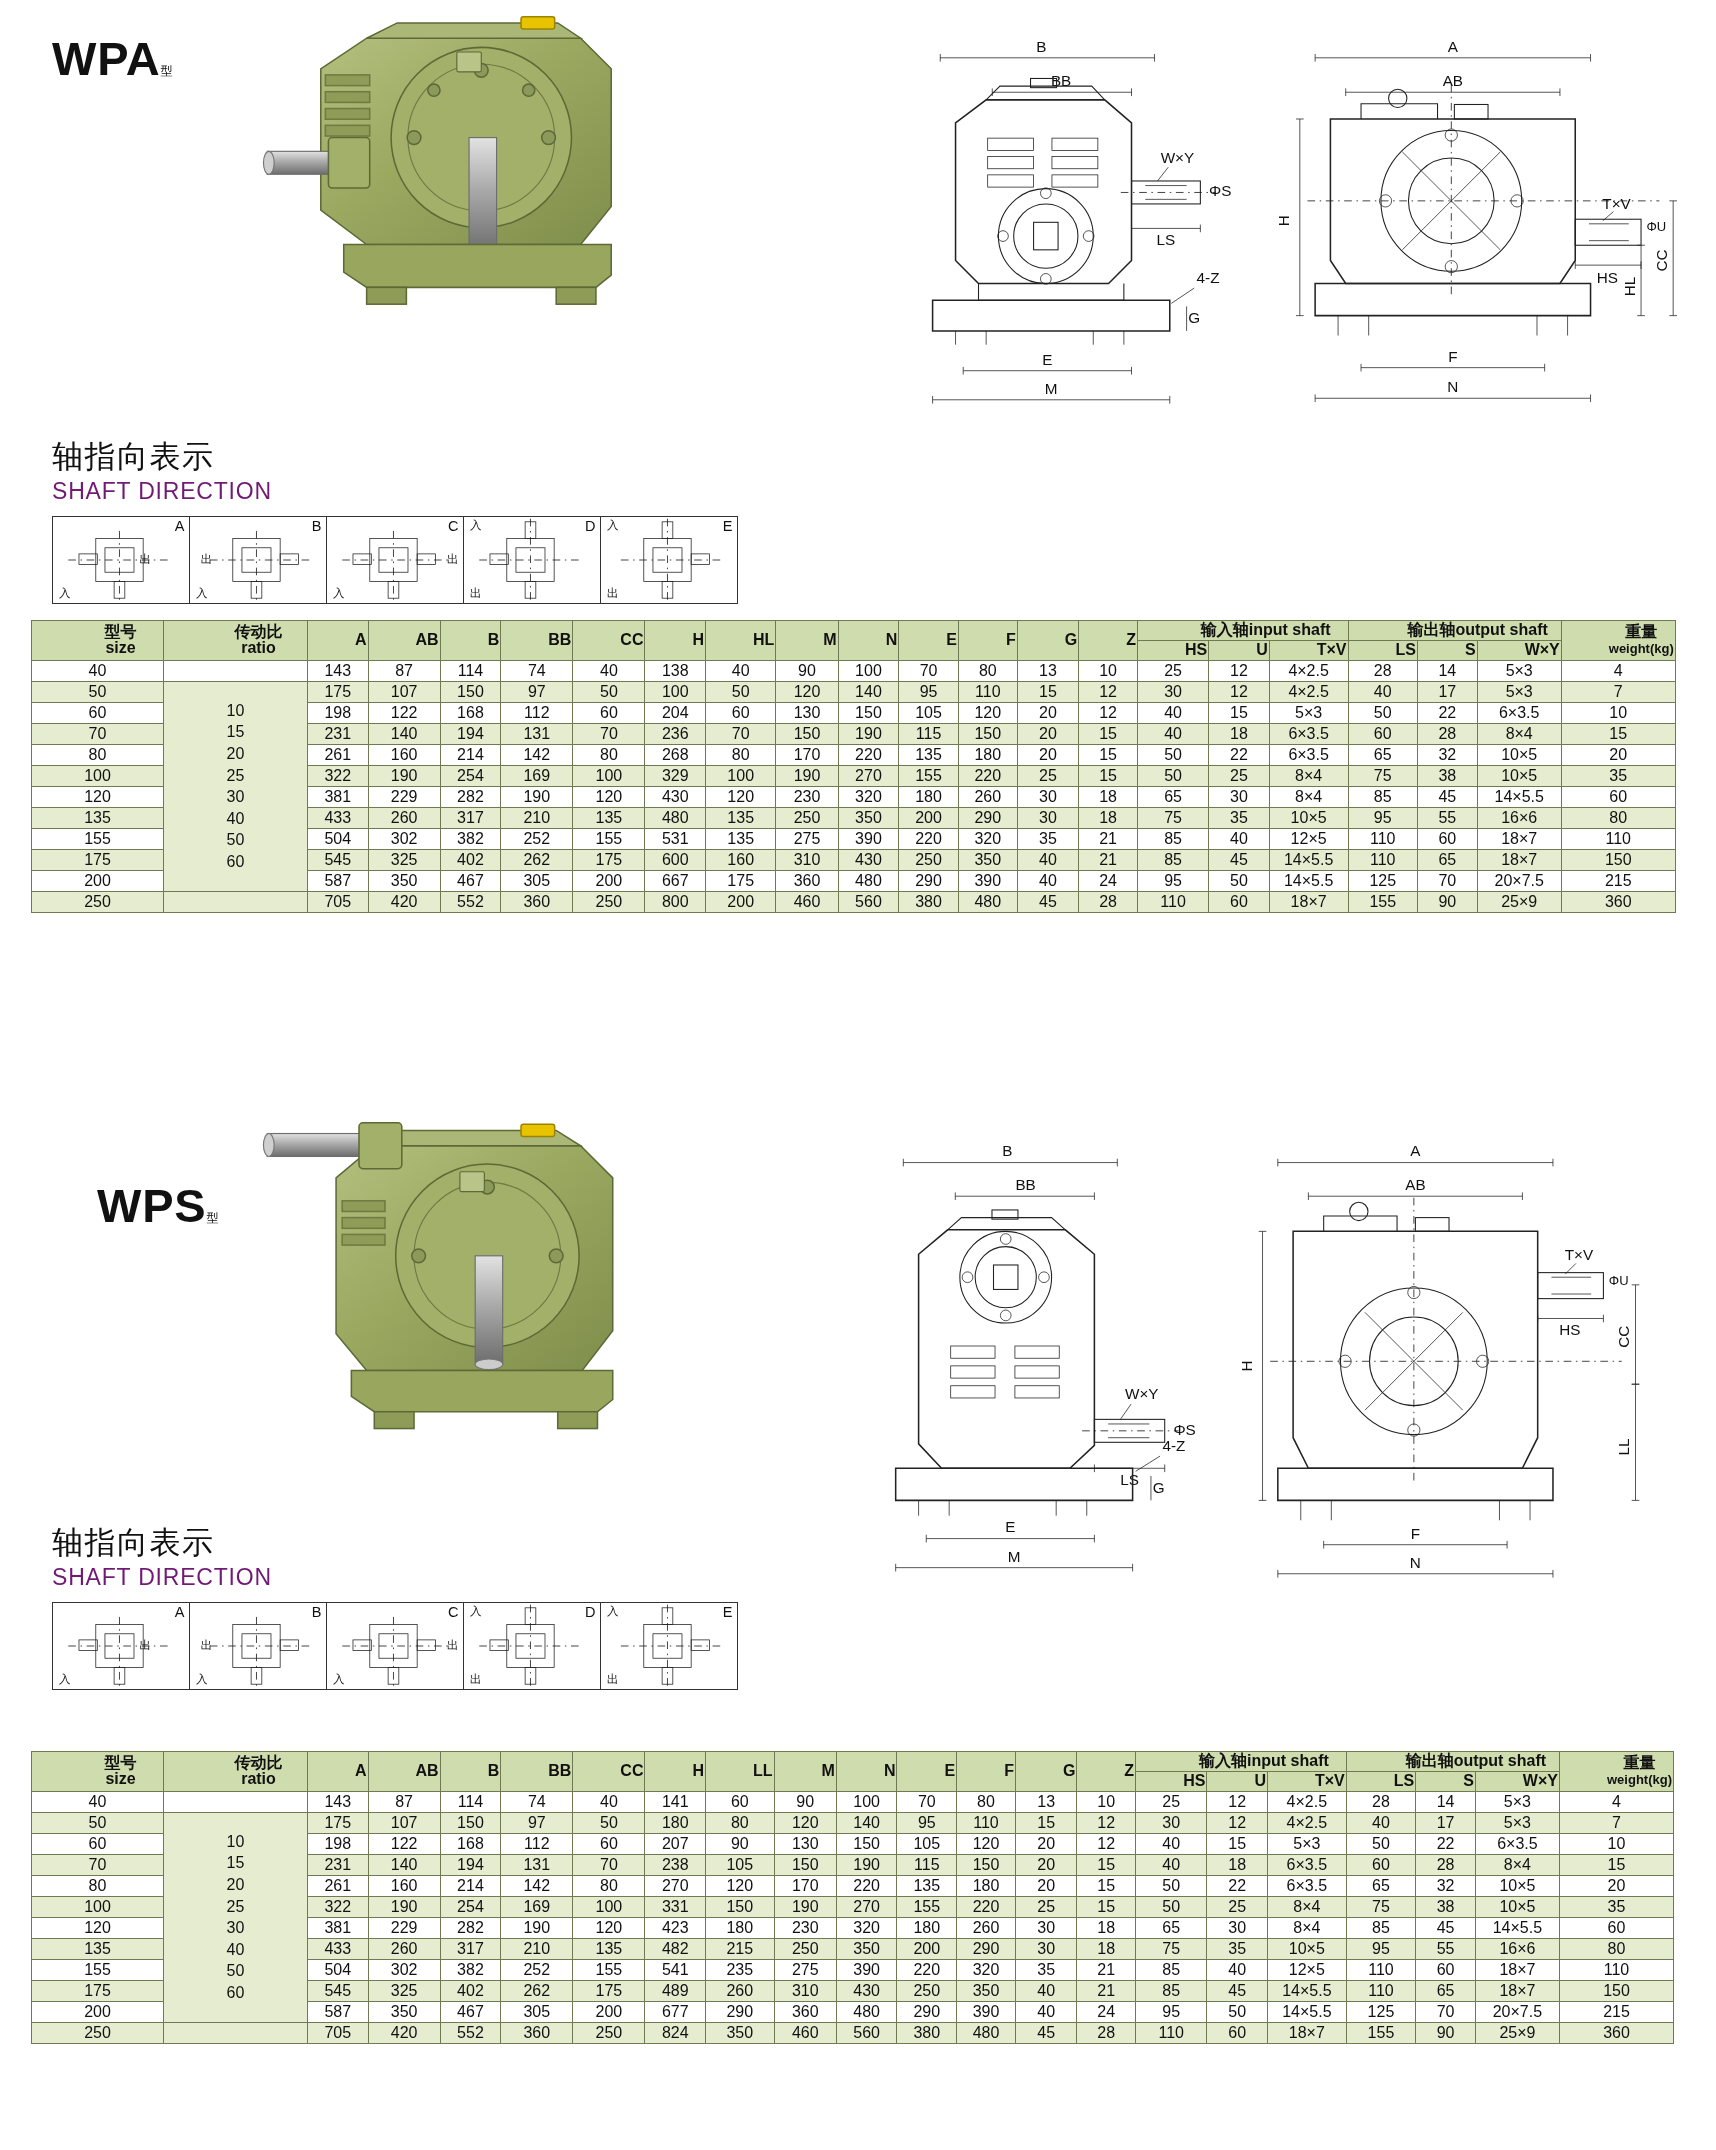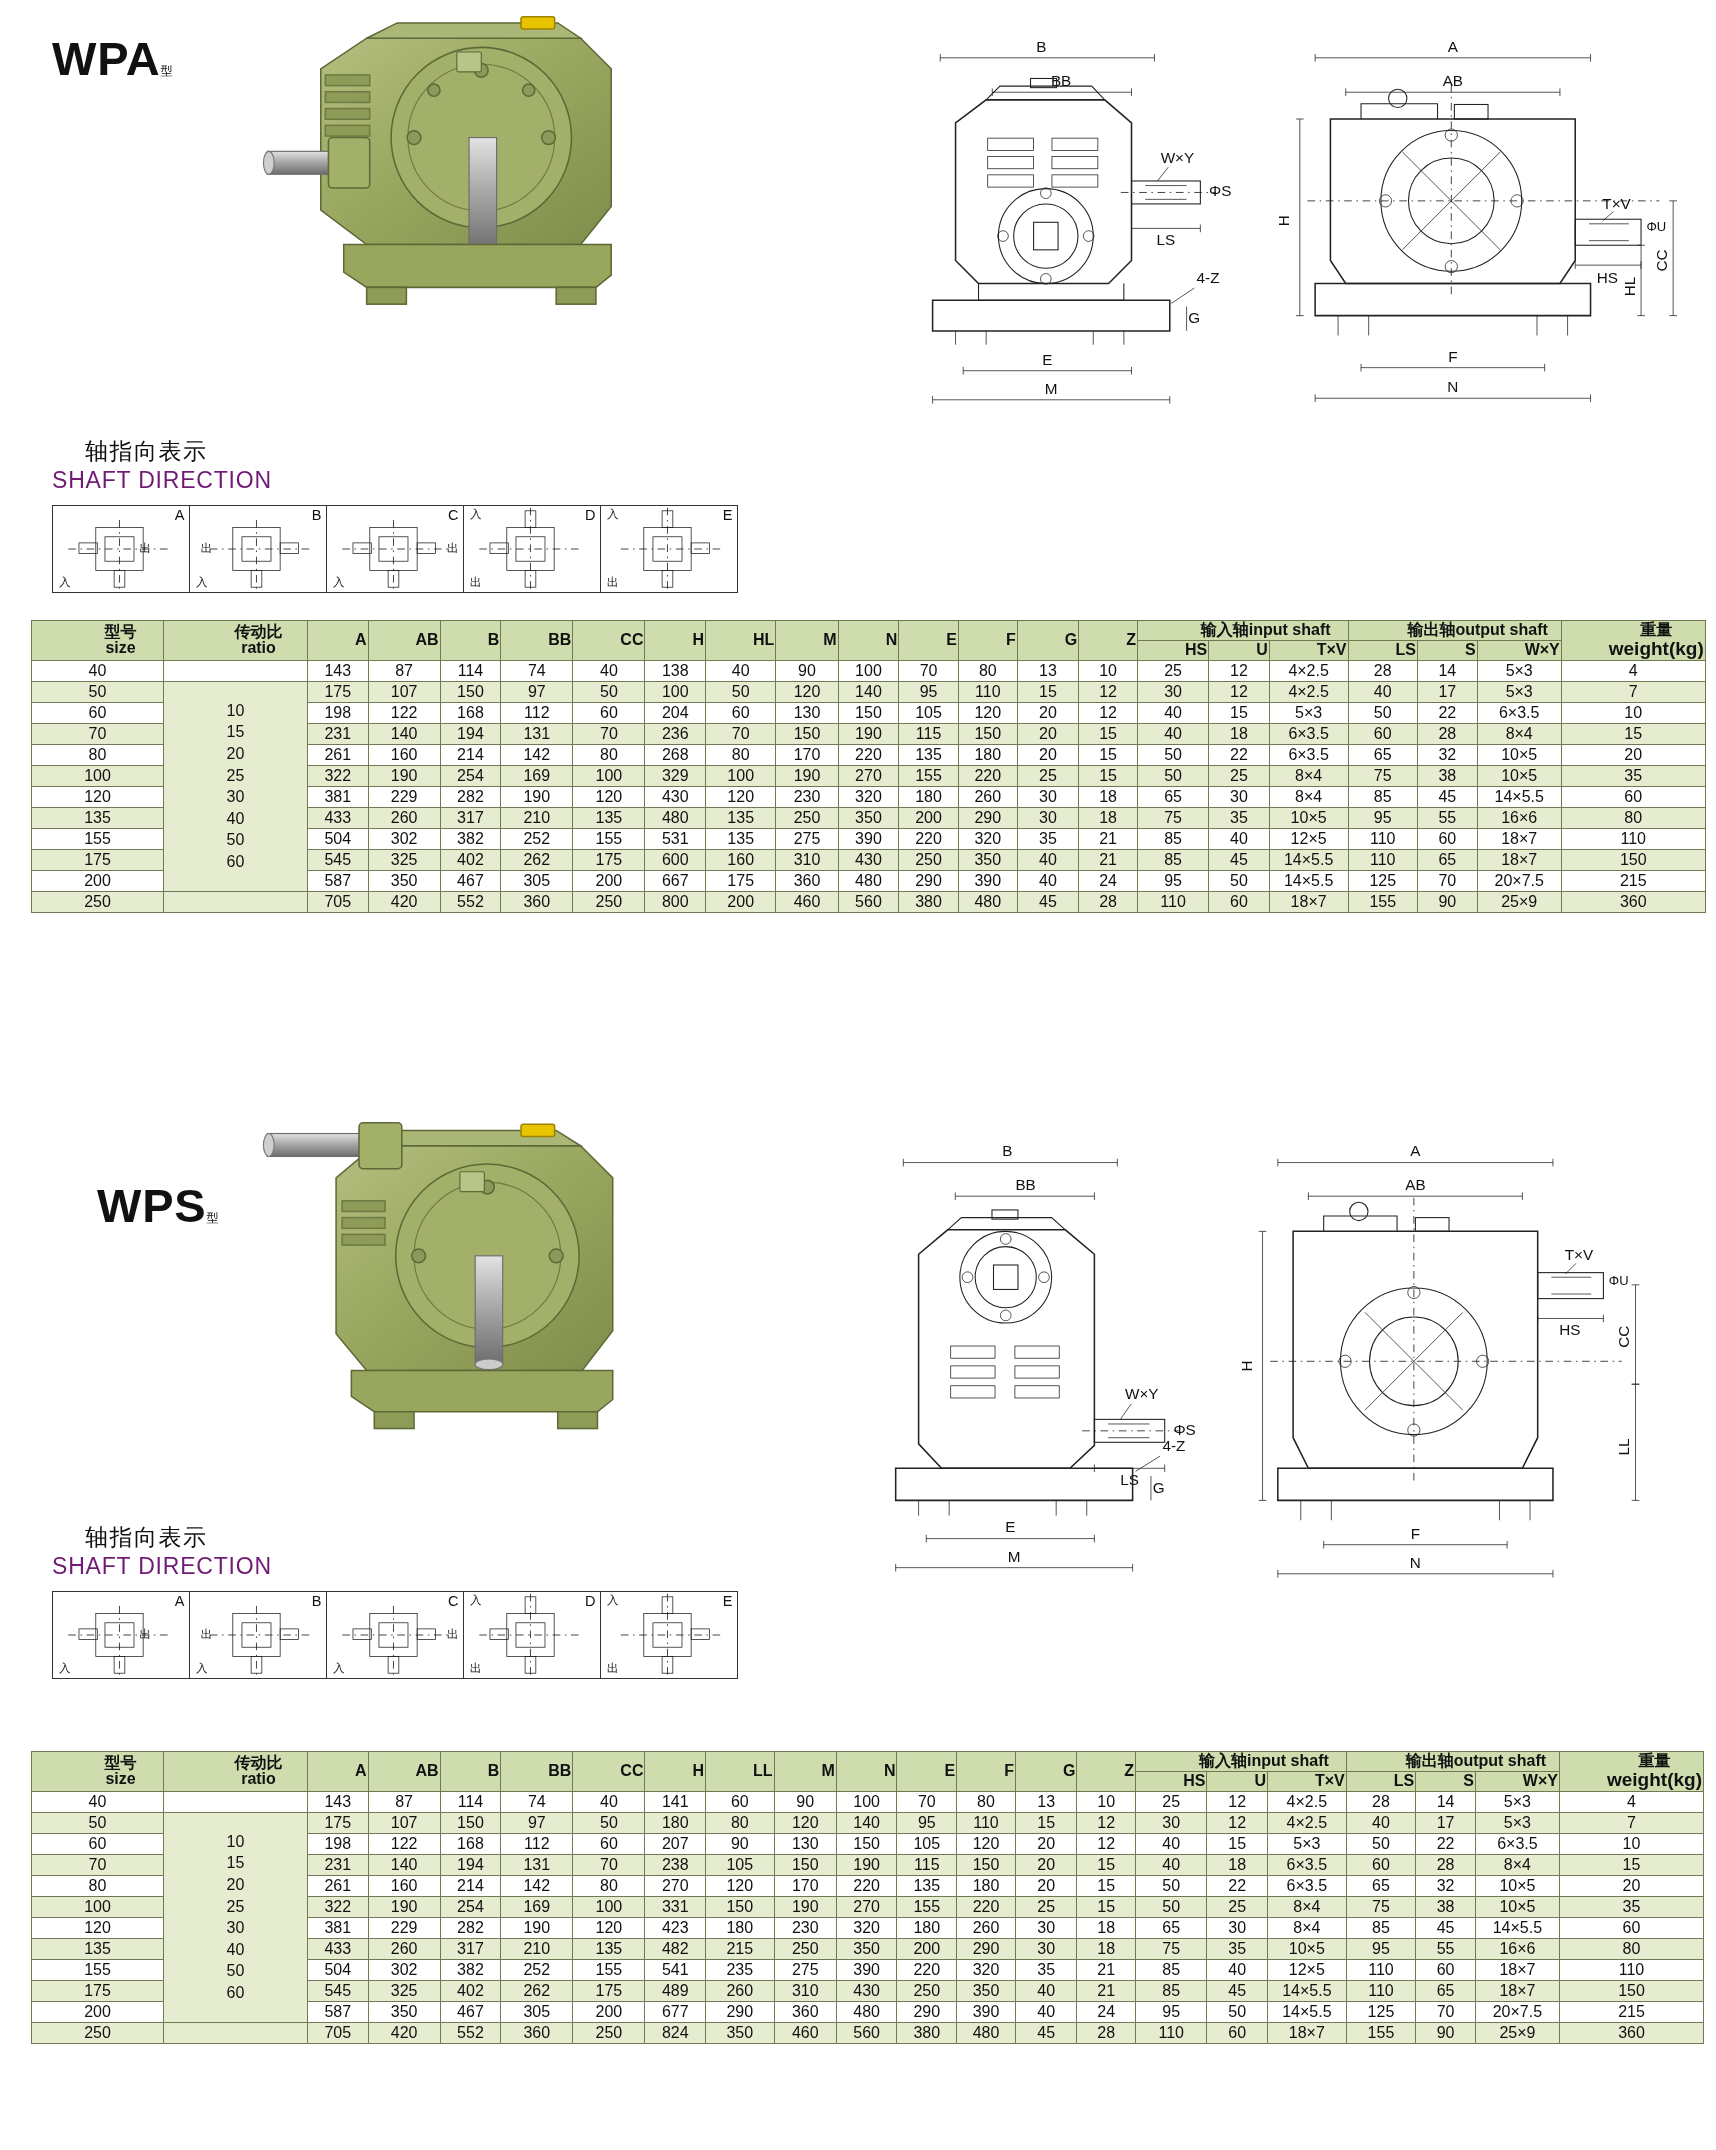"轴指向表示" .shaft-label-cn { font-size: 23px -> 31px; margin-left: 33px -> none }
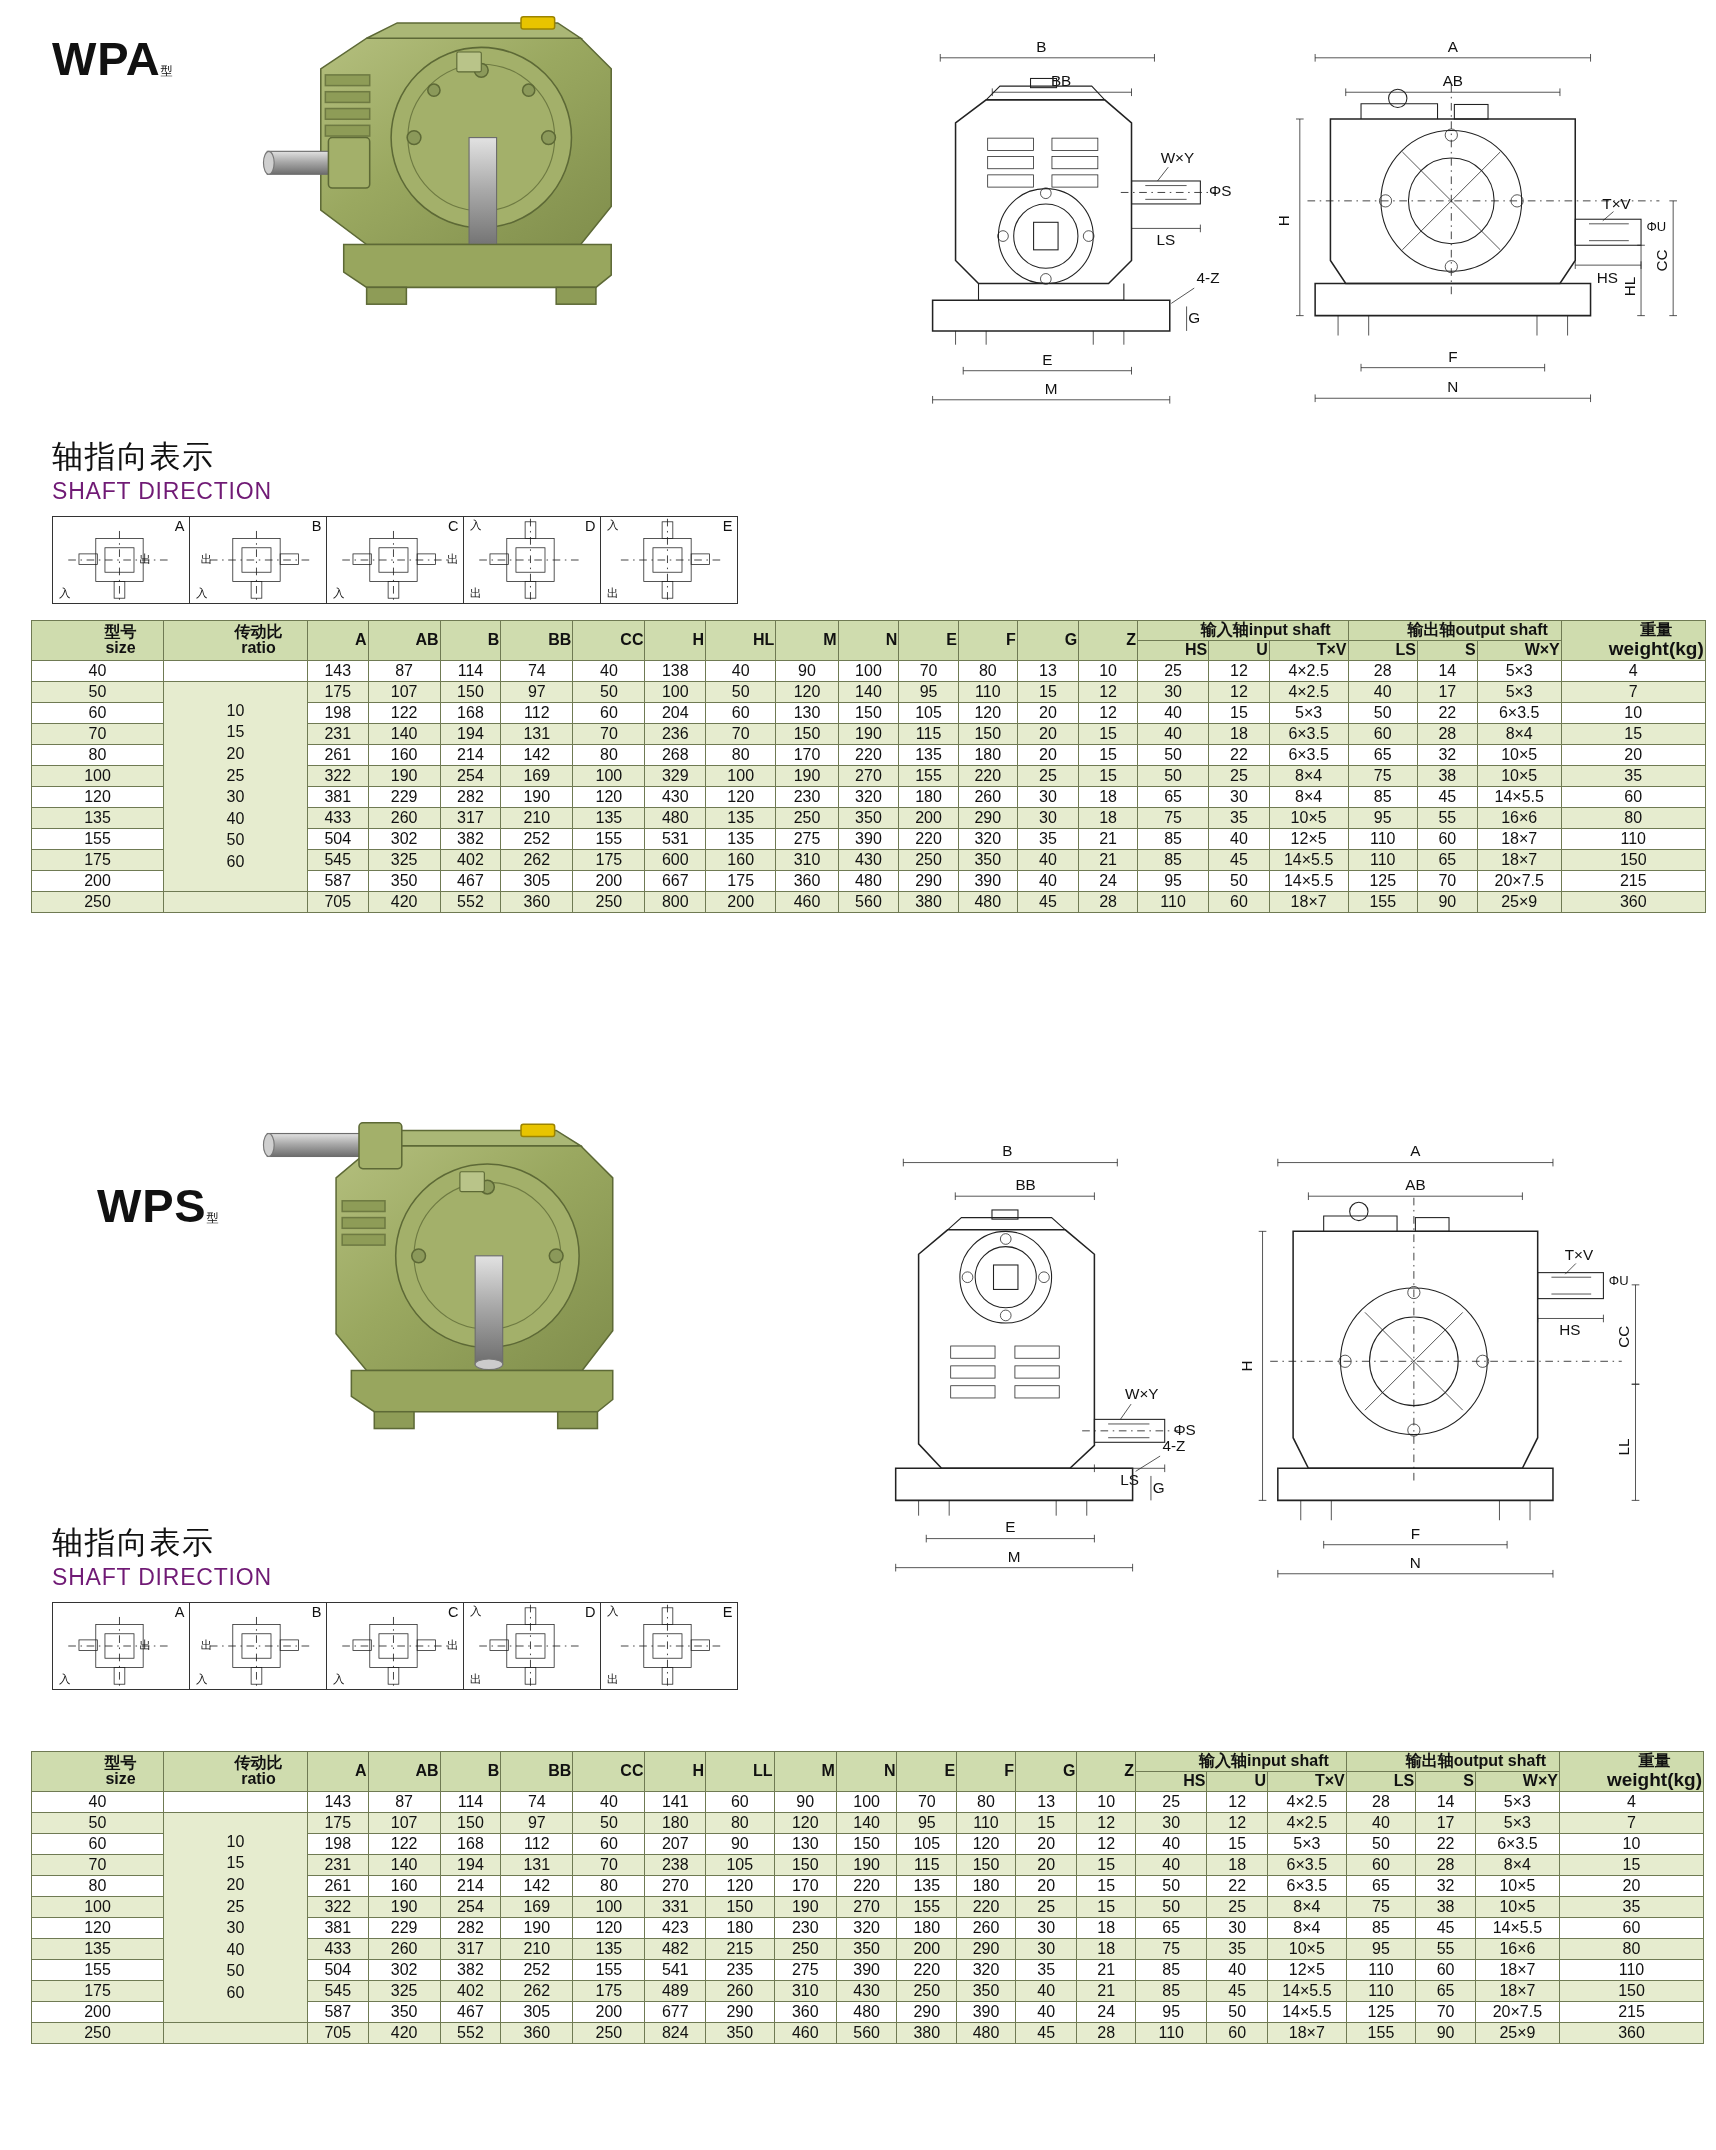"weight(kg)" .hdr-small { font-size: 19px -> 13px }
